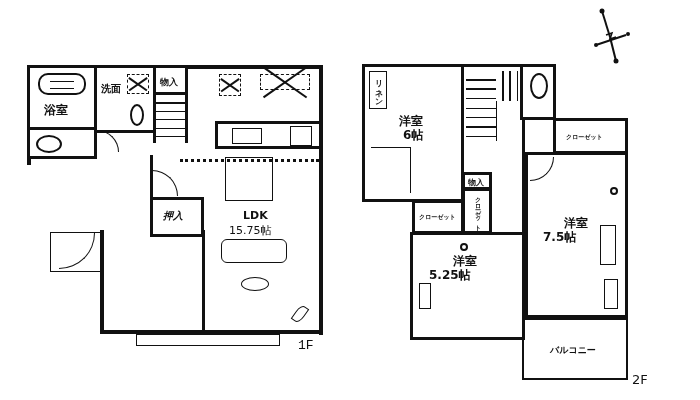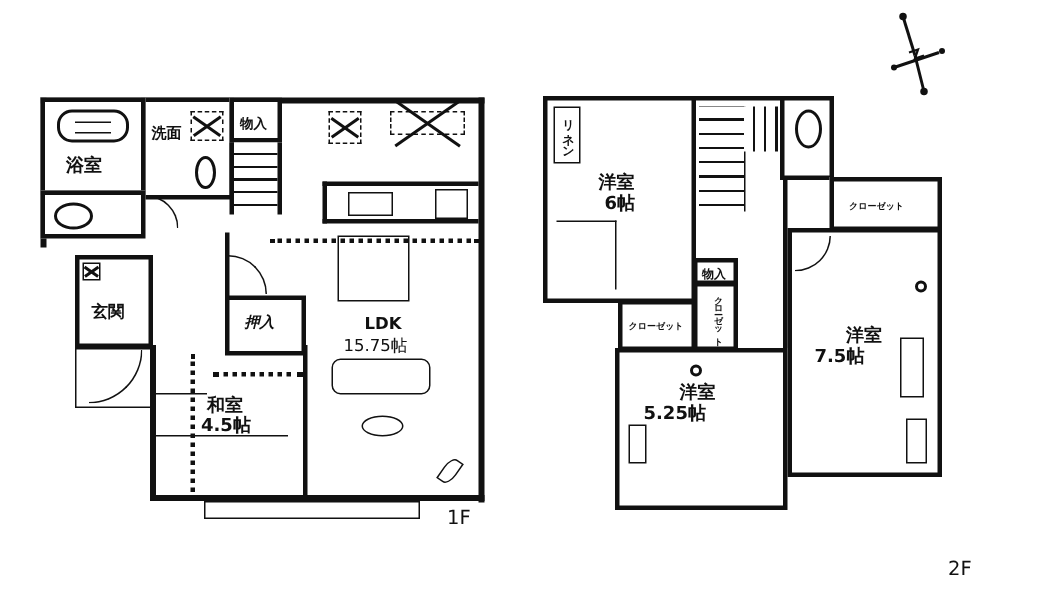"玄関" div.room { html: <div> <div></div> <div>玄関</div> </div> -> none }
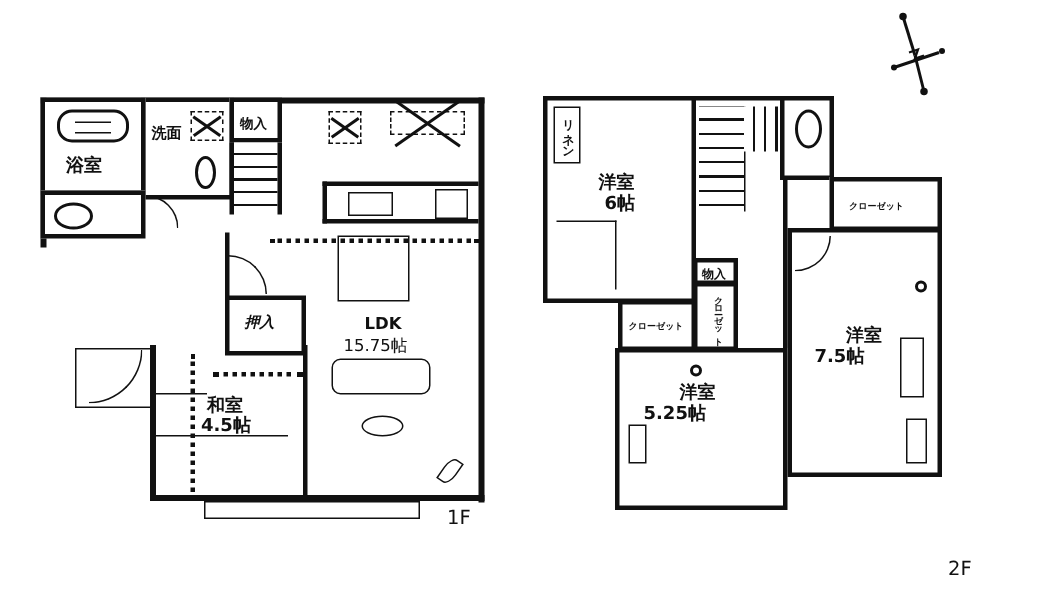"和室" div.abs { html: <div> <div></div> <div></div> <div>和室</div> <div>4.5帖</div> <div></div> <div></div> </div> -> none }
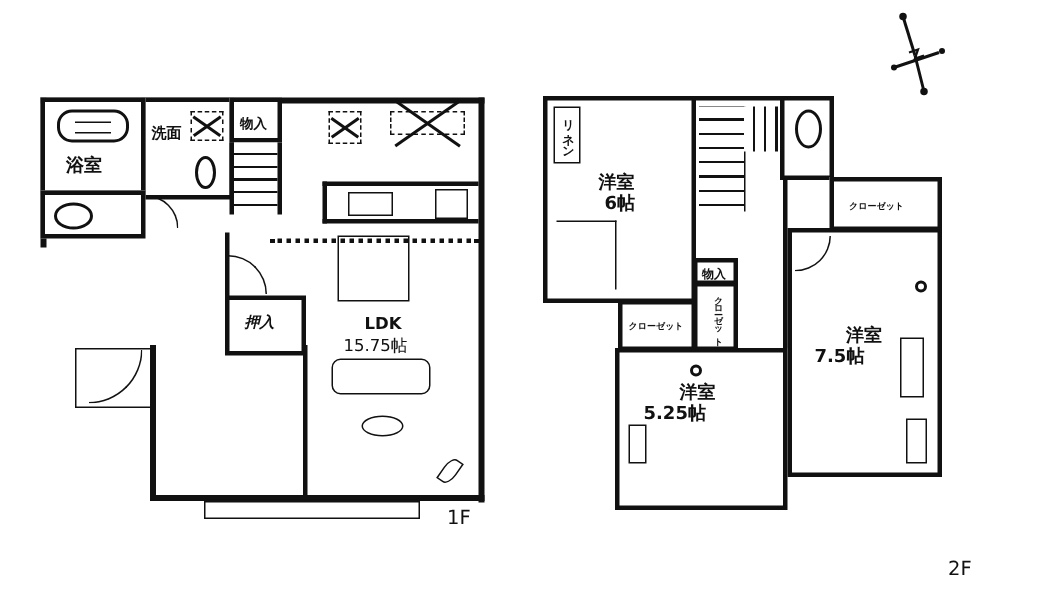"1F" div.floor-tag { font-family: none -> Liberation Mono, monospace }
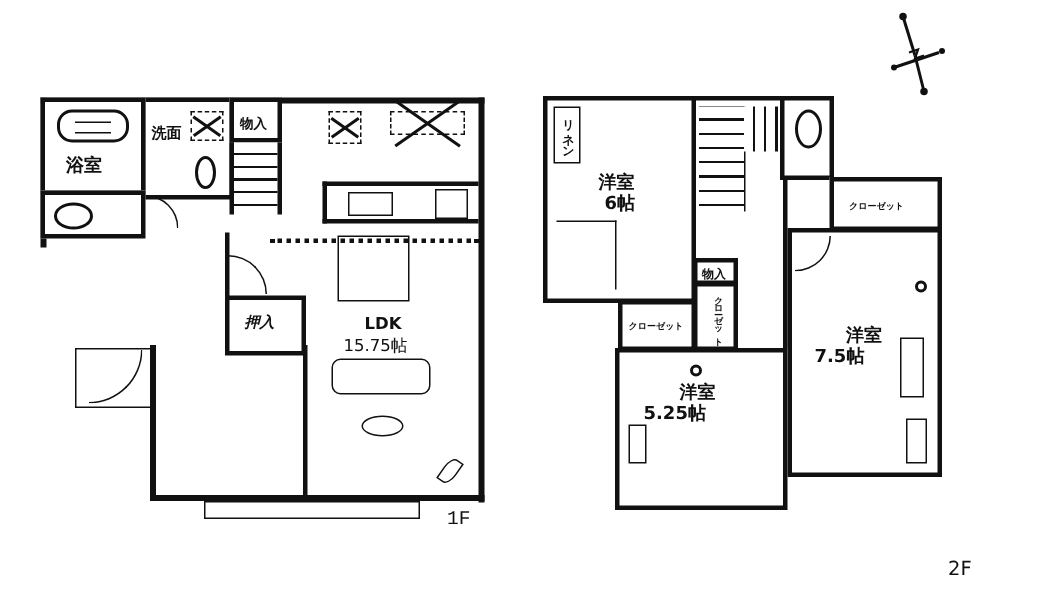"バルコニー" div.thin { html: none -> <div> <div>バルコニー</div> </div> }
